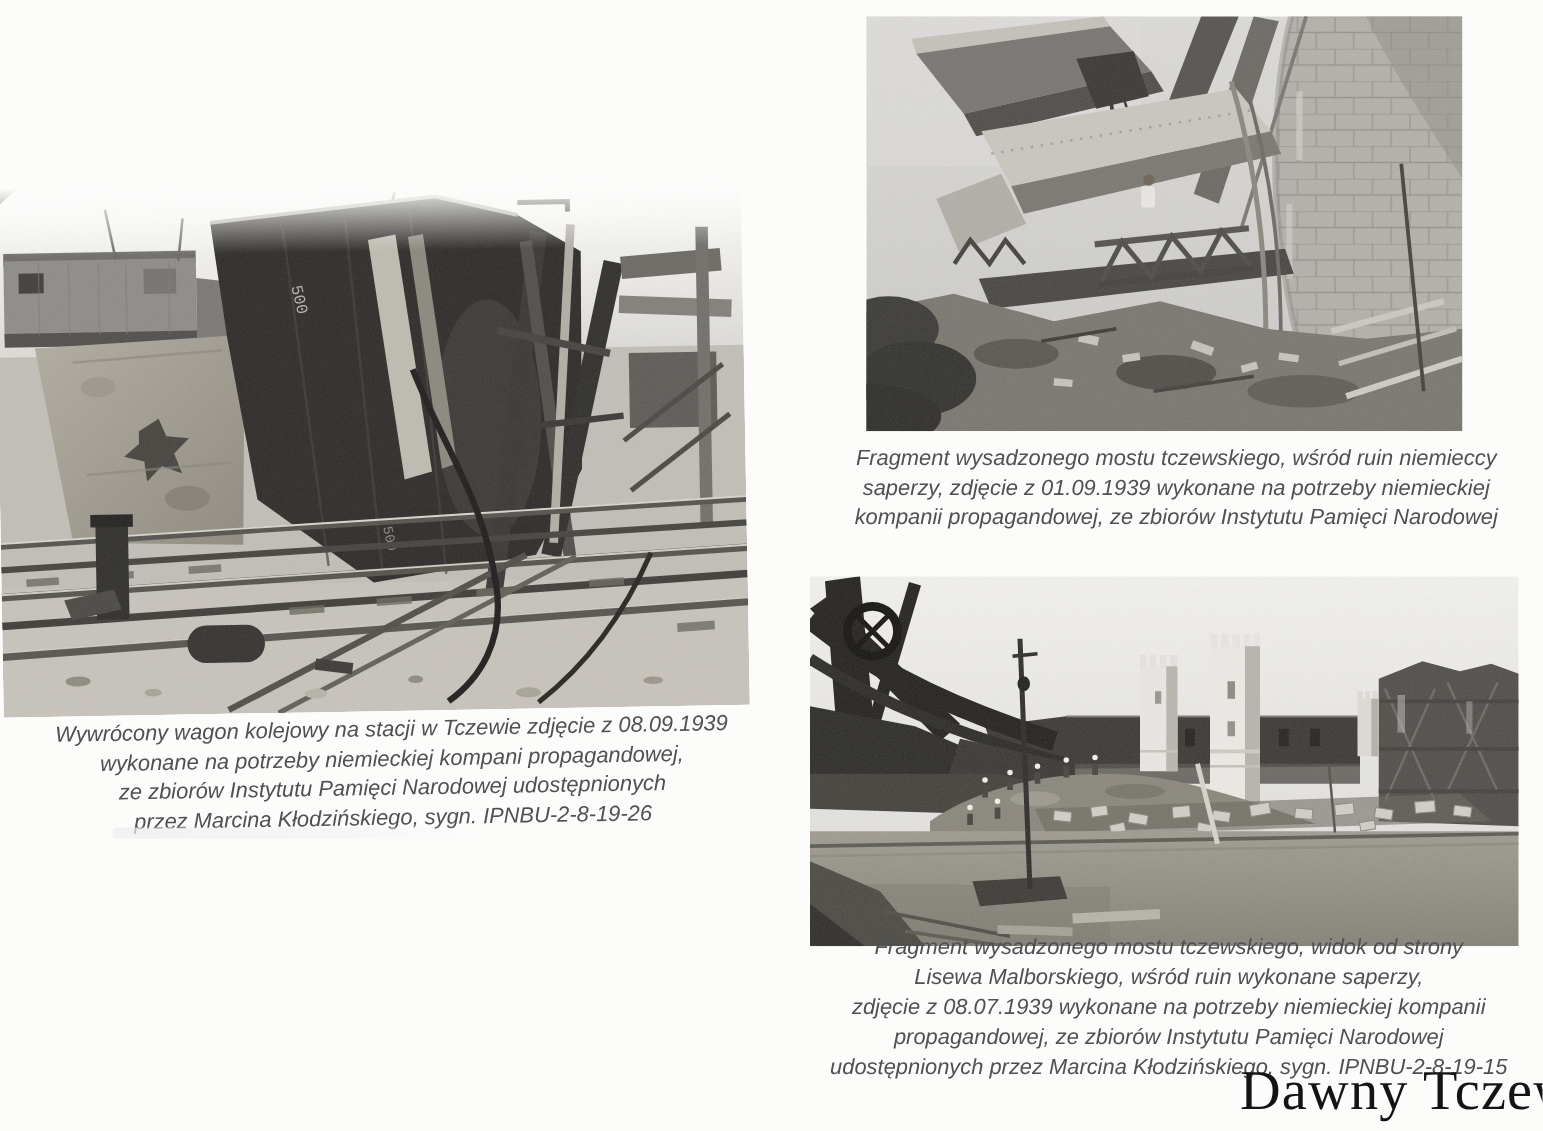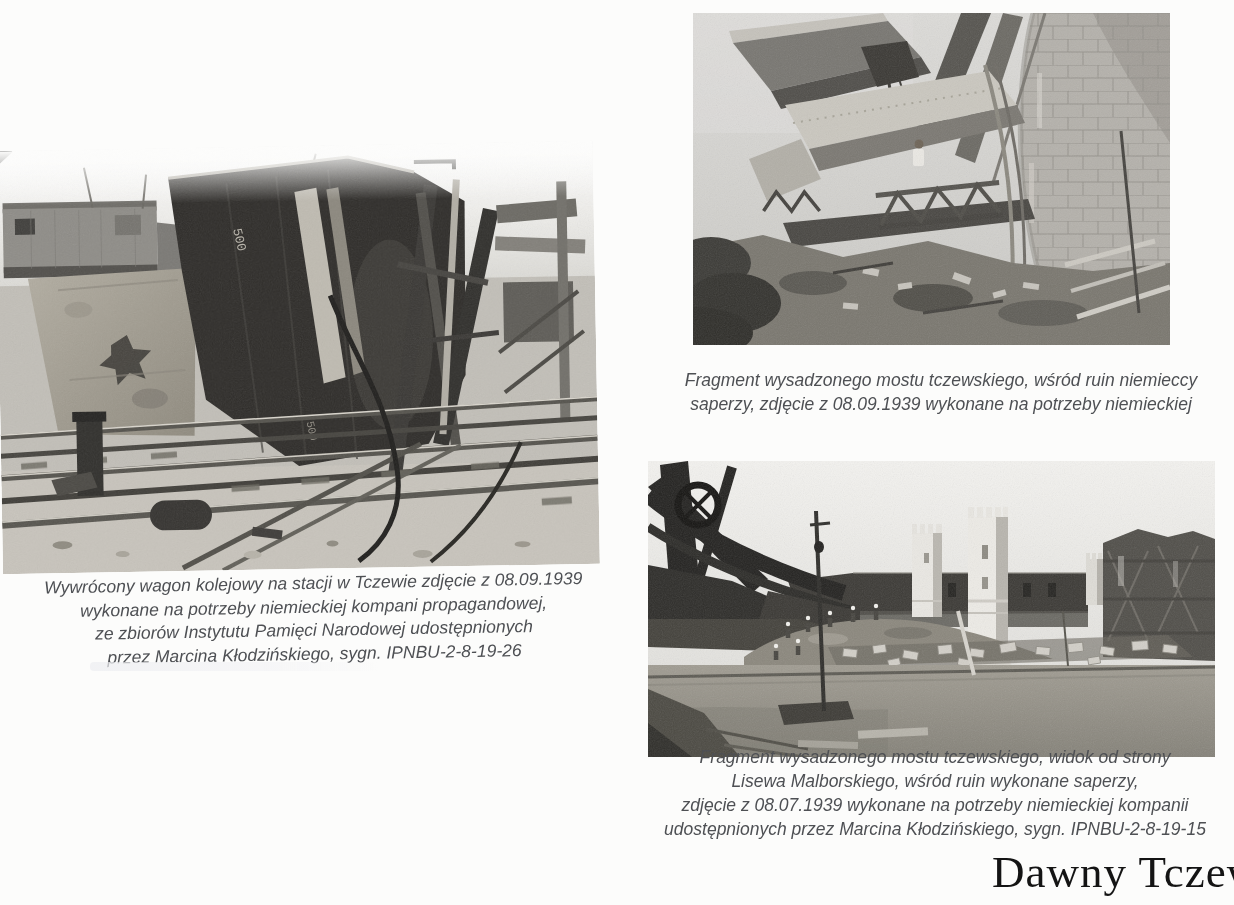"Fragment wysadzonego mostu tczewskiego, wśród" div.caption { top: 369px -> 355px }
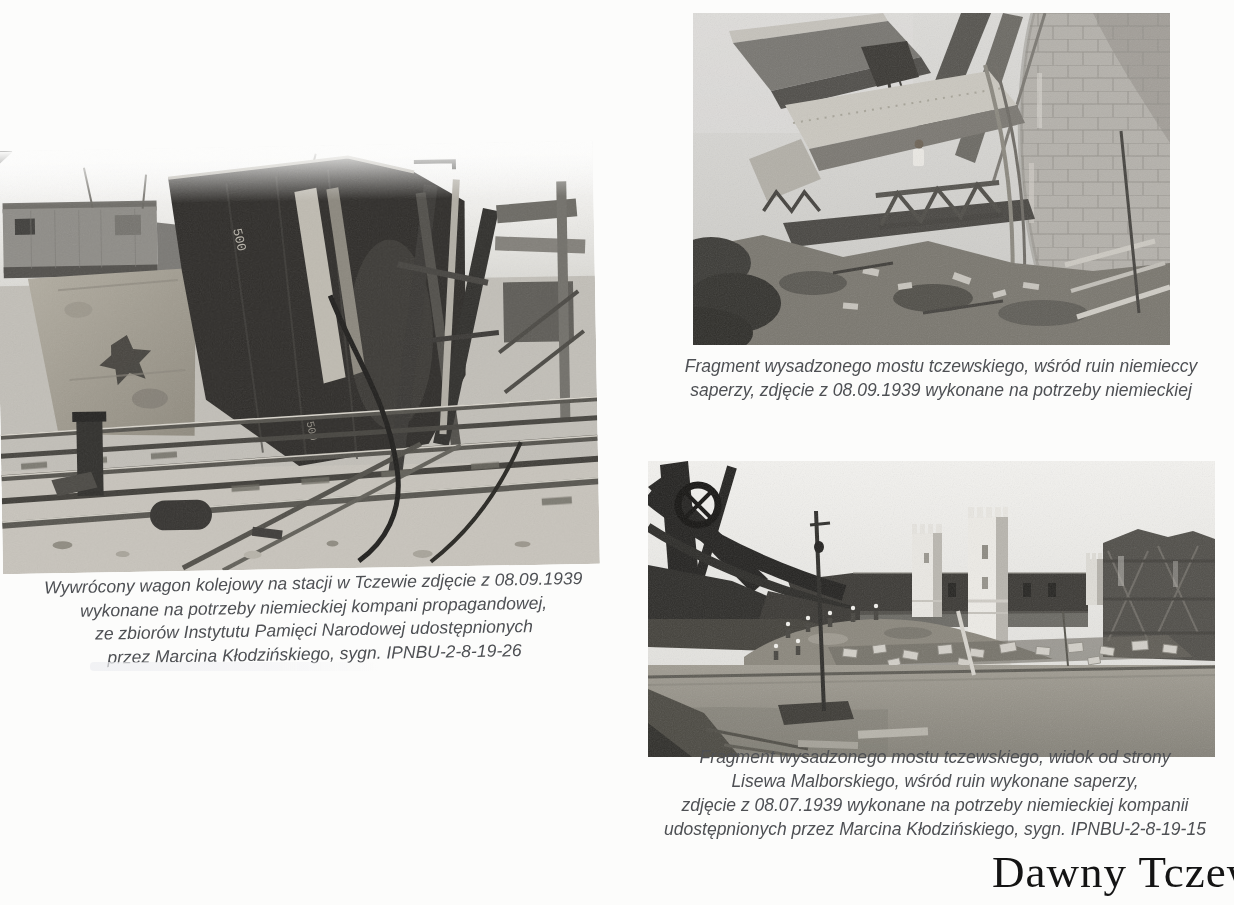"saperzy, zdjęcie z 08.09.1939 wykonane" div { text: 08.09.1939 -> 01.09.1939 }
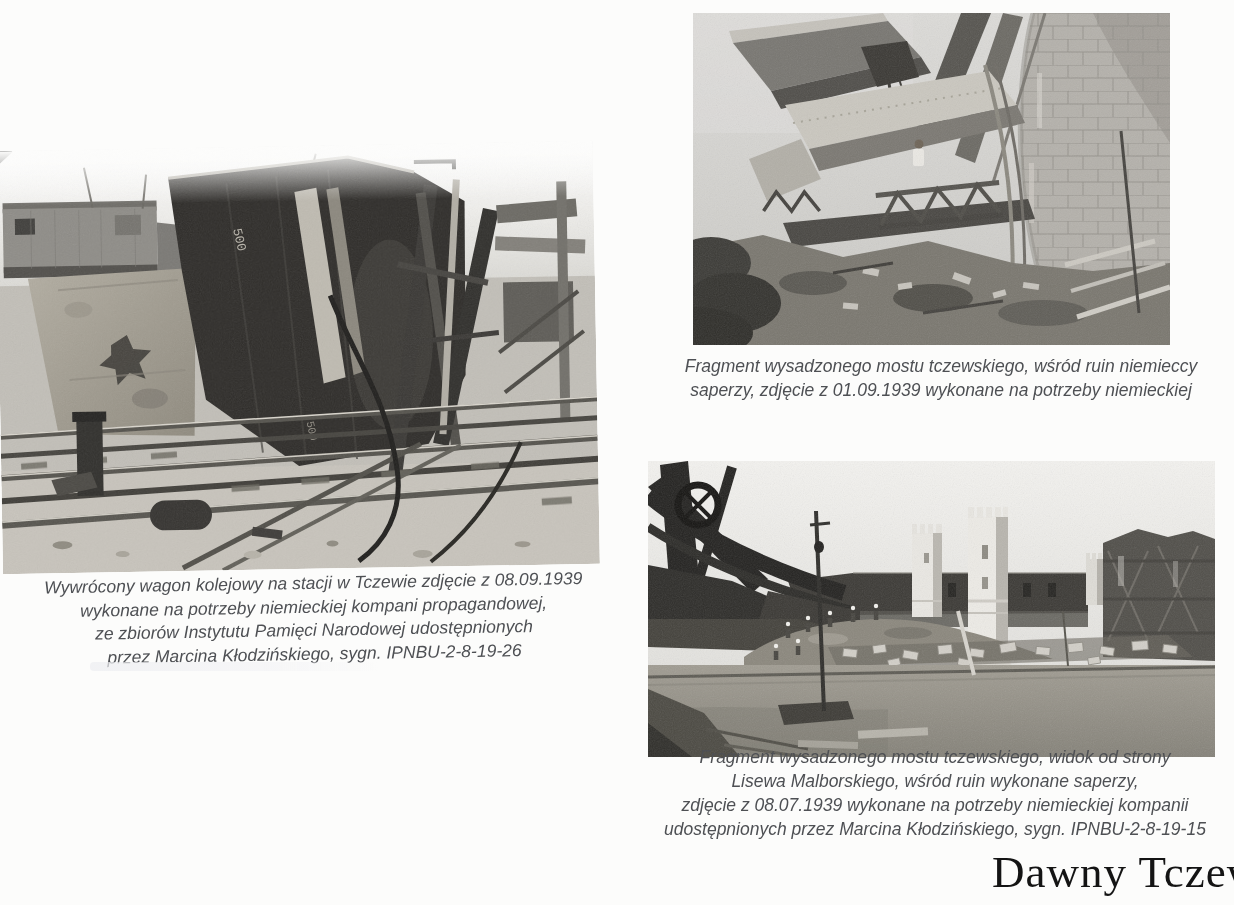"kompanii propagandowej, ze zbiorów" div { html: none -> <div>kompanii propagandowej, ze zbiorów Instytutu Pamięci Narodowej</div> }
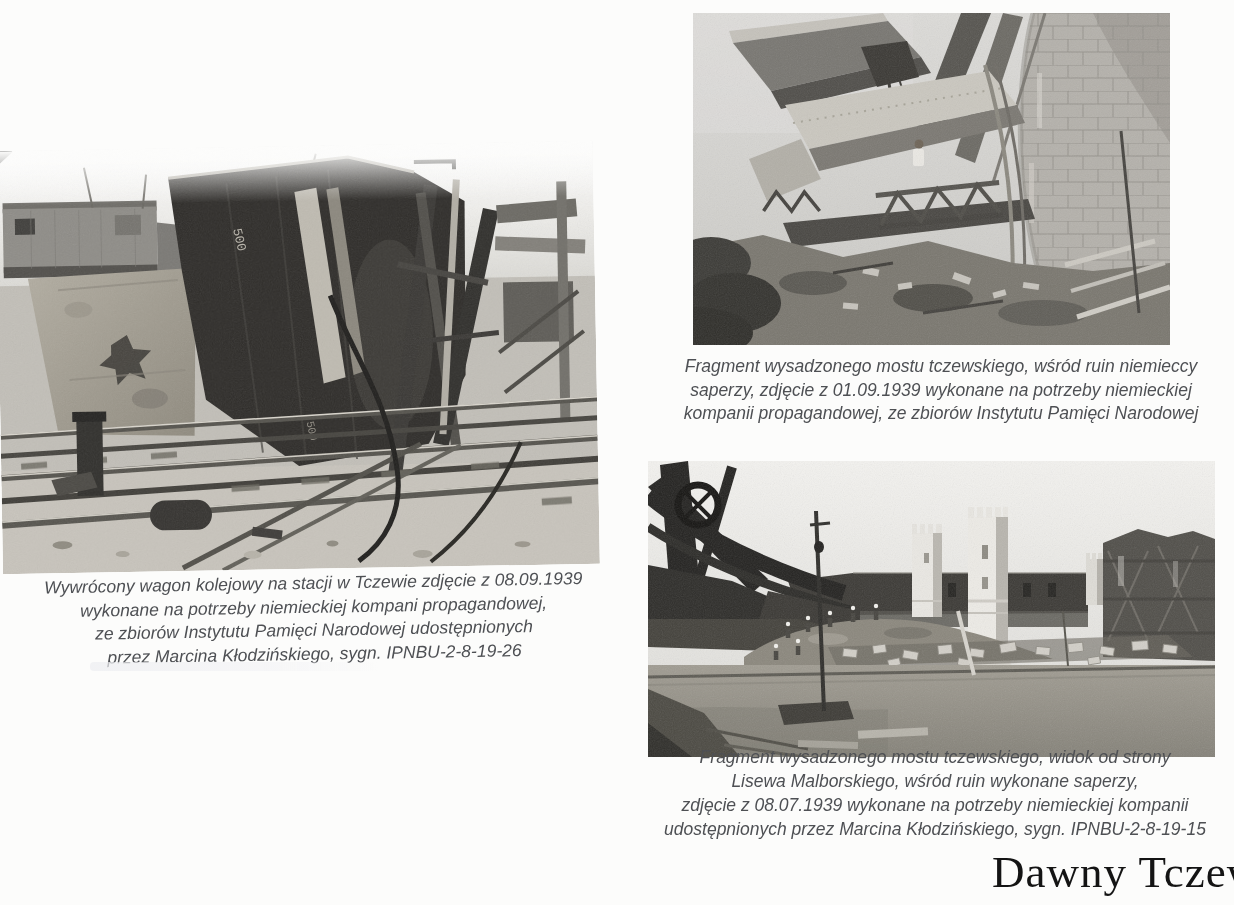"propagandowej, ze zbiorów Instytutu" div { html: none -> <div>propagandowej, ze zbiorów Instytutu Pamięci Narodowej</div> }
